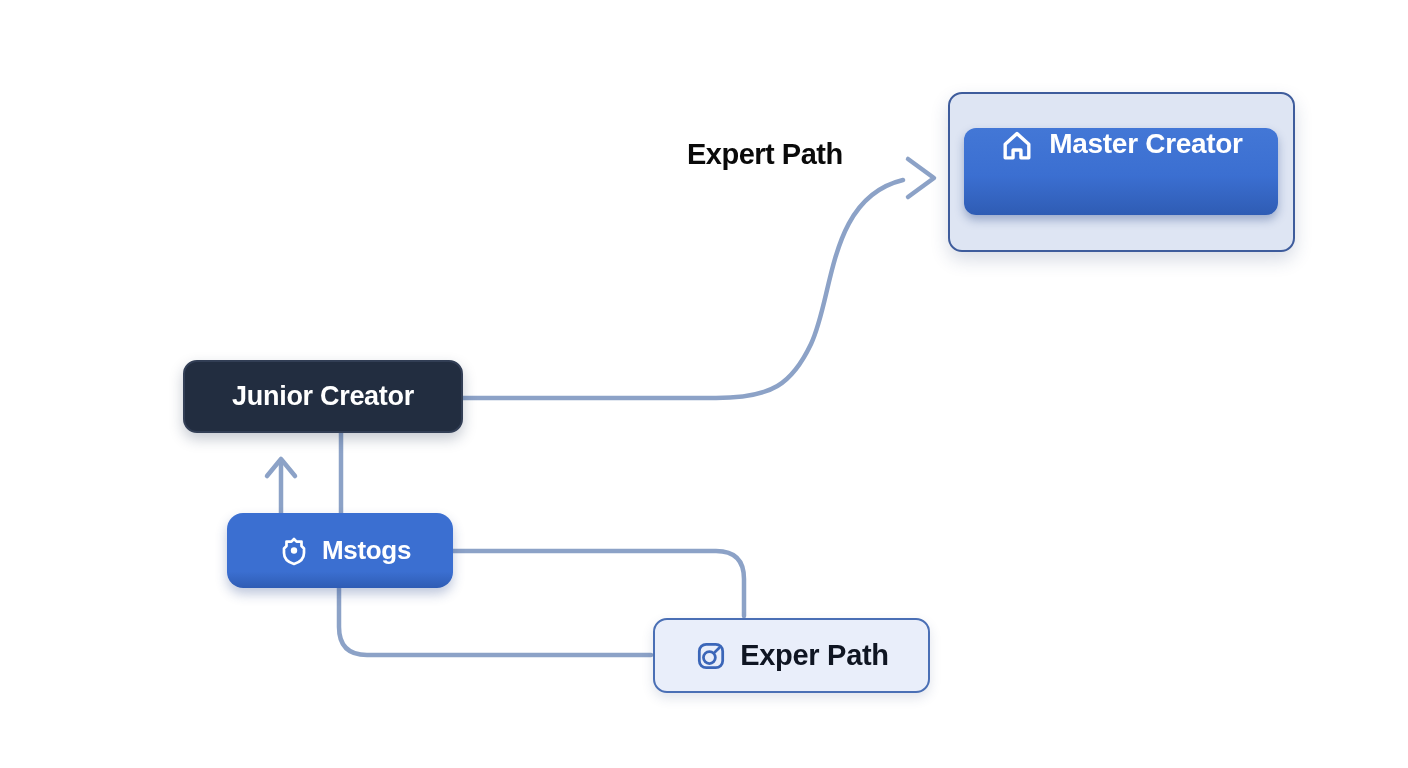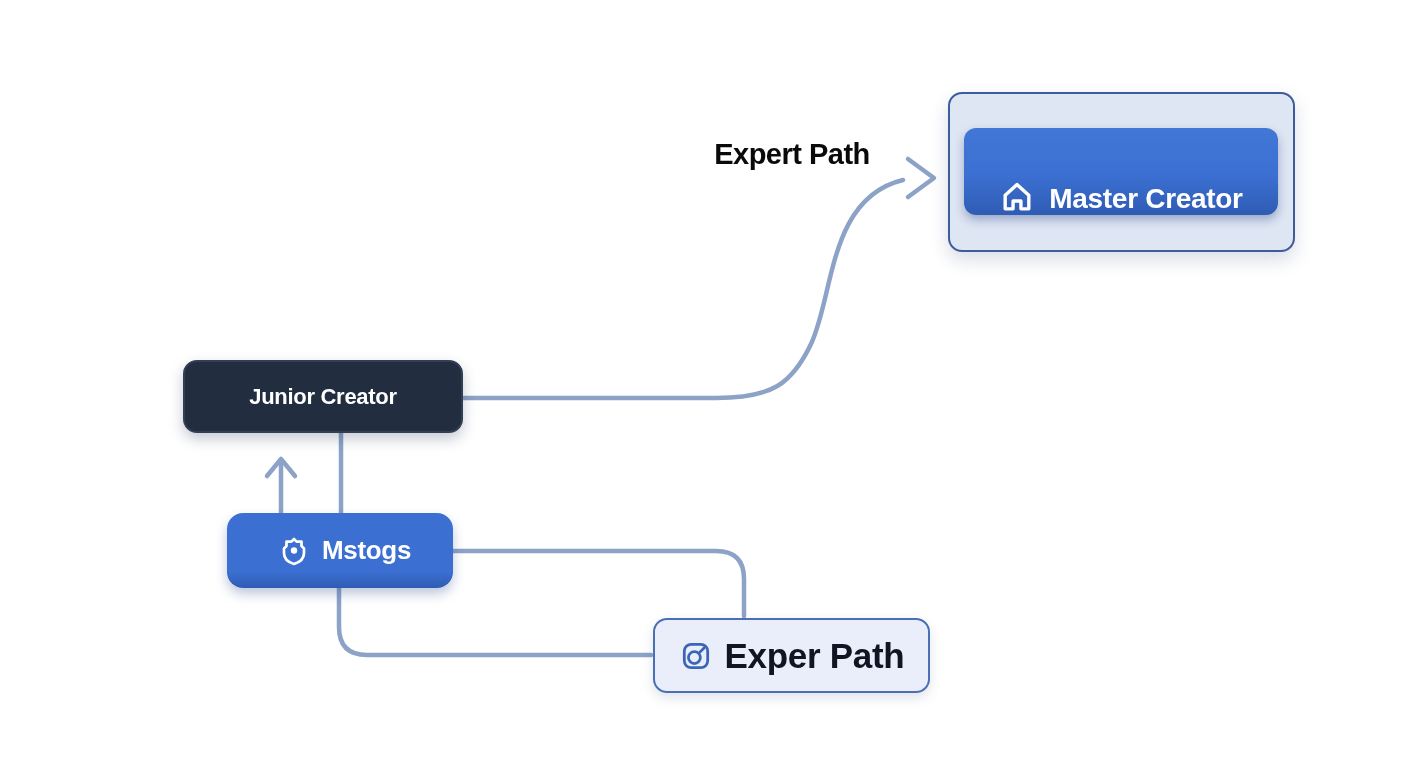"Expert Path" .edge-label { text-align: center -> left }
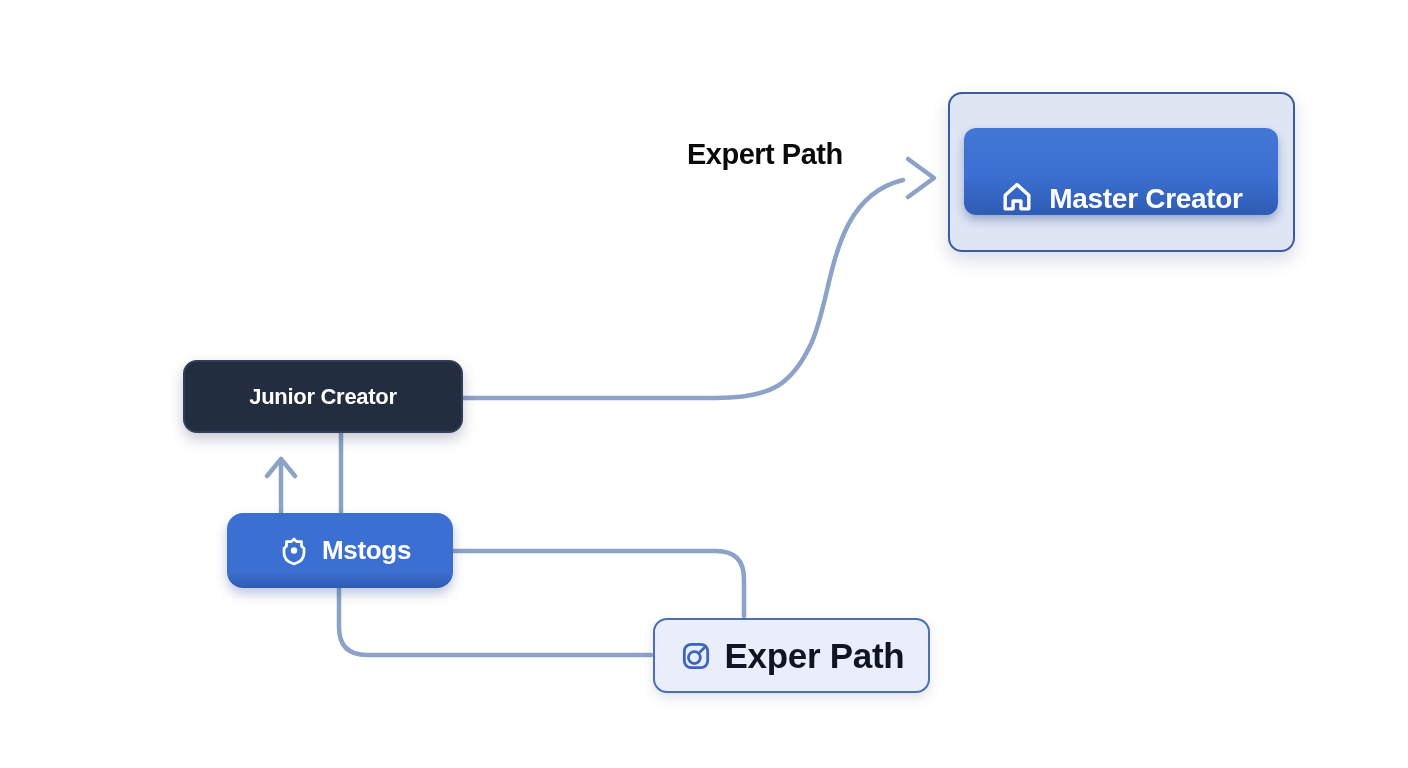"Master Creator" .node-container .inner-button { align-items: flex-end -> flex-start }
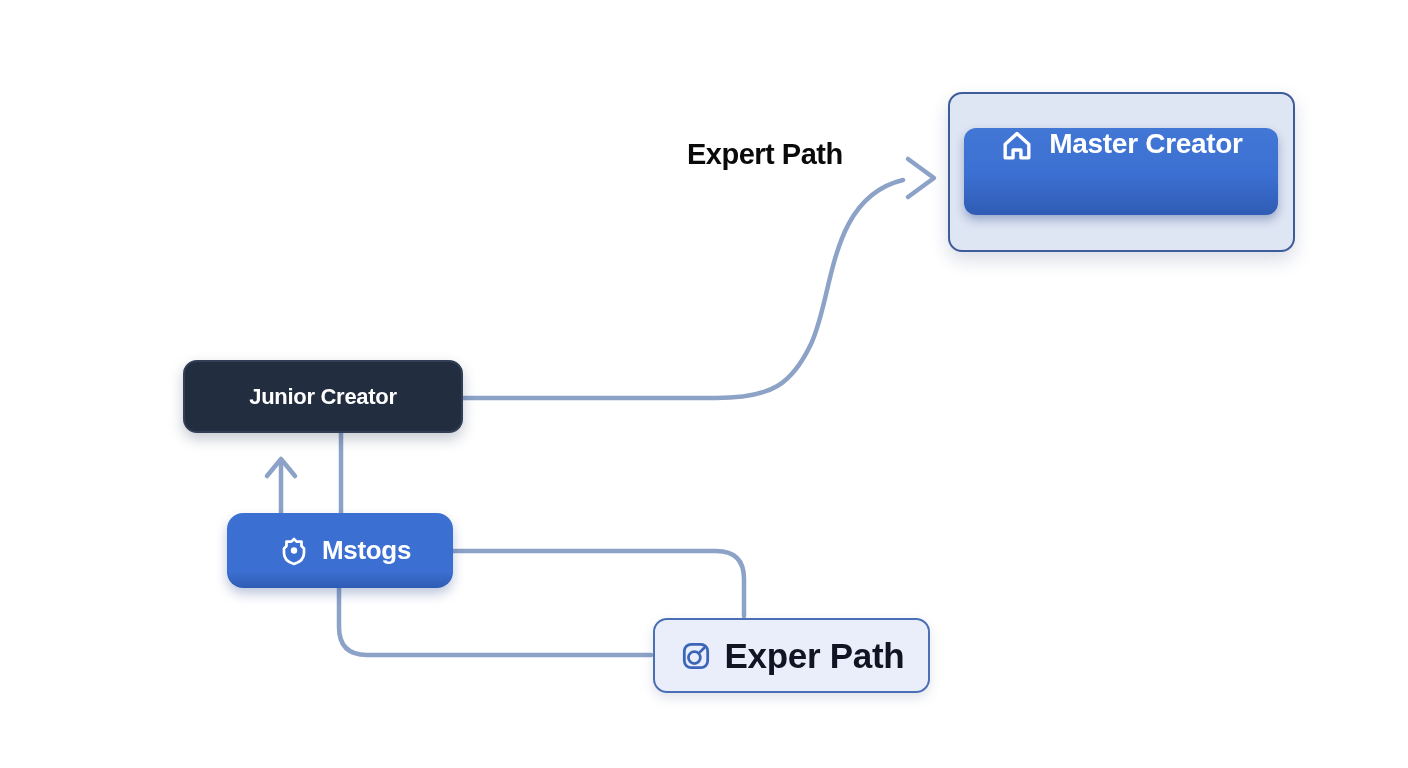"Junior Creator" .node-dark { font-size: 22px -> 27px }
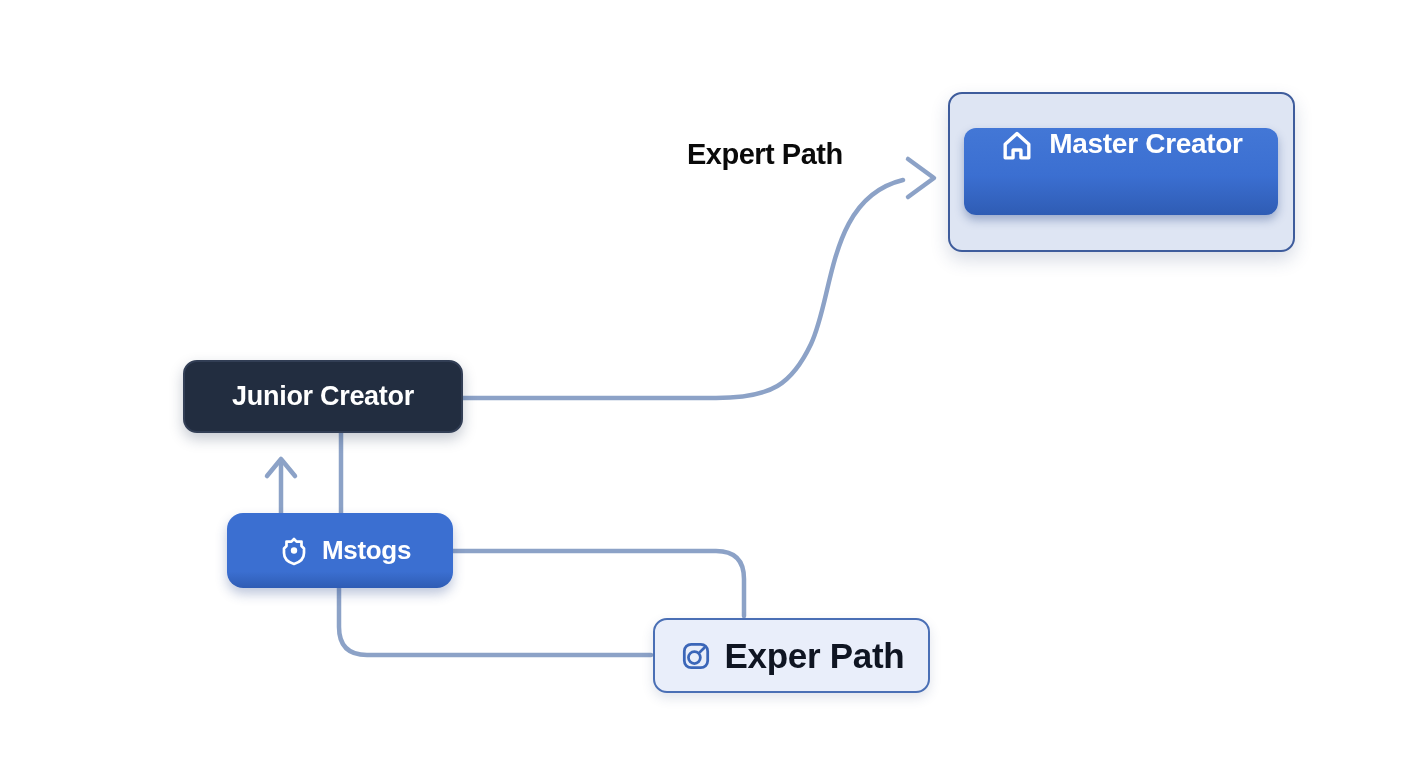"Exper Path" .node-light { font-size: 35px -> 29px }
